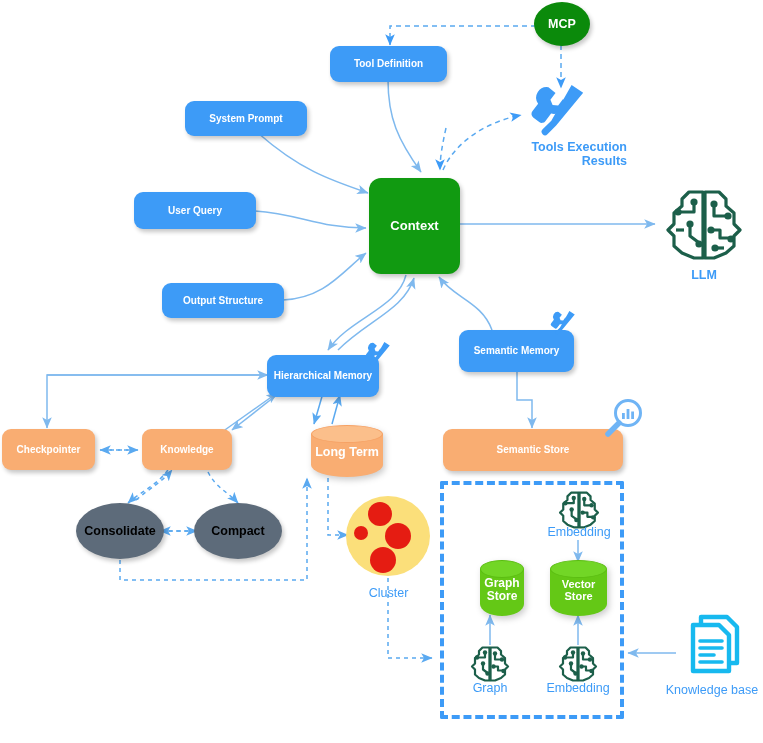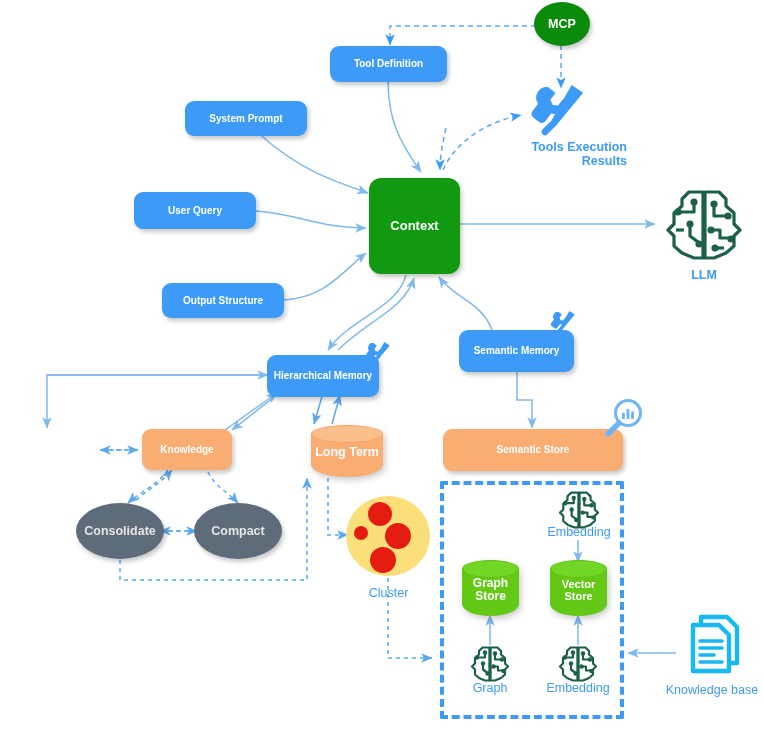"Checkpointer" div.node { html: none -> <div> <span>Checkpointer</span> </div> }
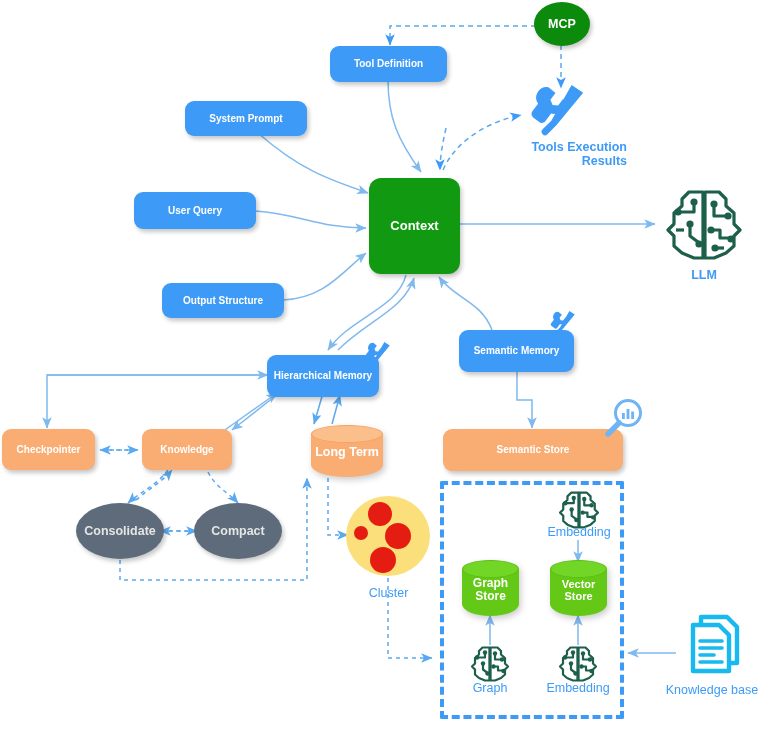"Consolidate" .slate { color: #e5e5e5 -> #000000 }
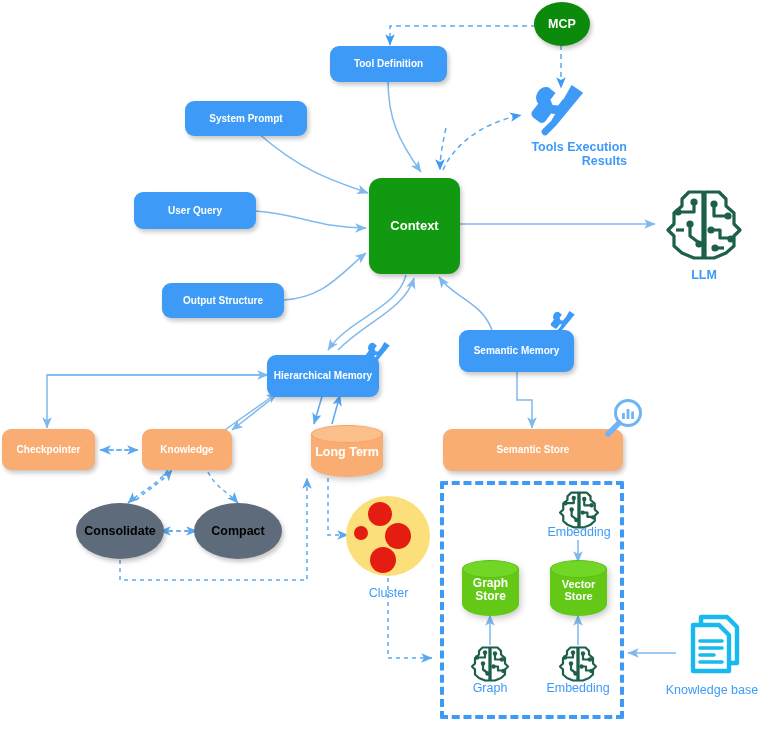"Graph Store" div.cyl { left: 462px -> 480px; width: 57px -> 44px }
